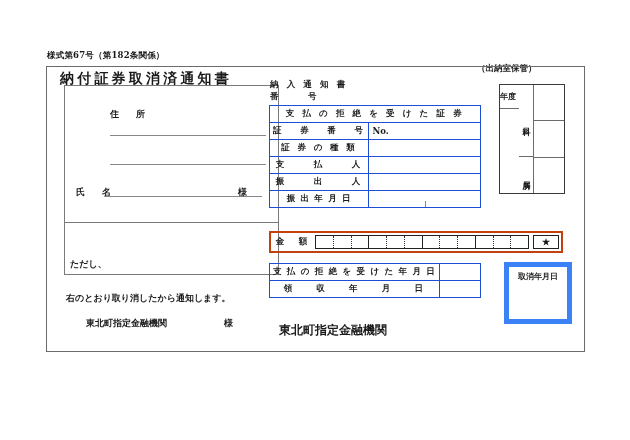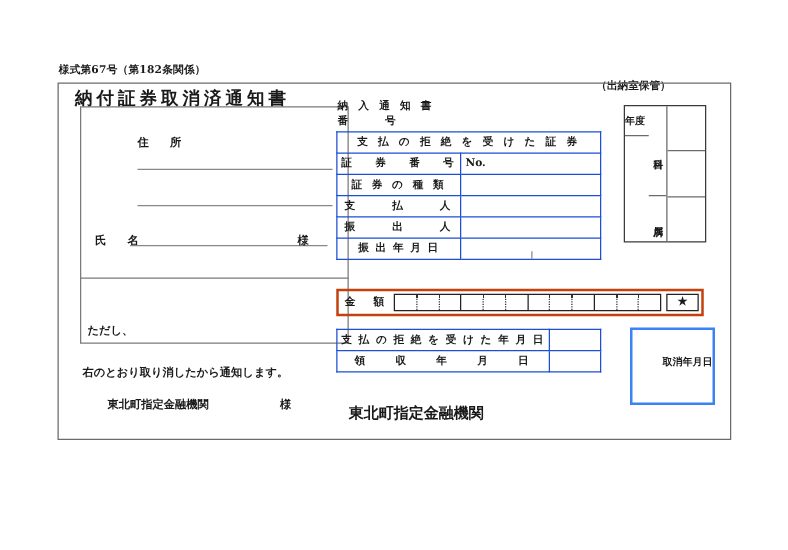"取消年月日" .cancel-box { border: 2px solid #3b82f6 -> 5px solid #3b82f6; padding-top: 20px -> 4px; text-align: right -> center }
